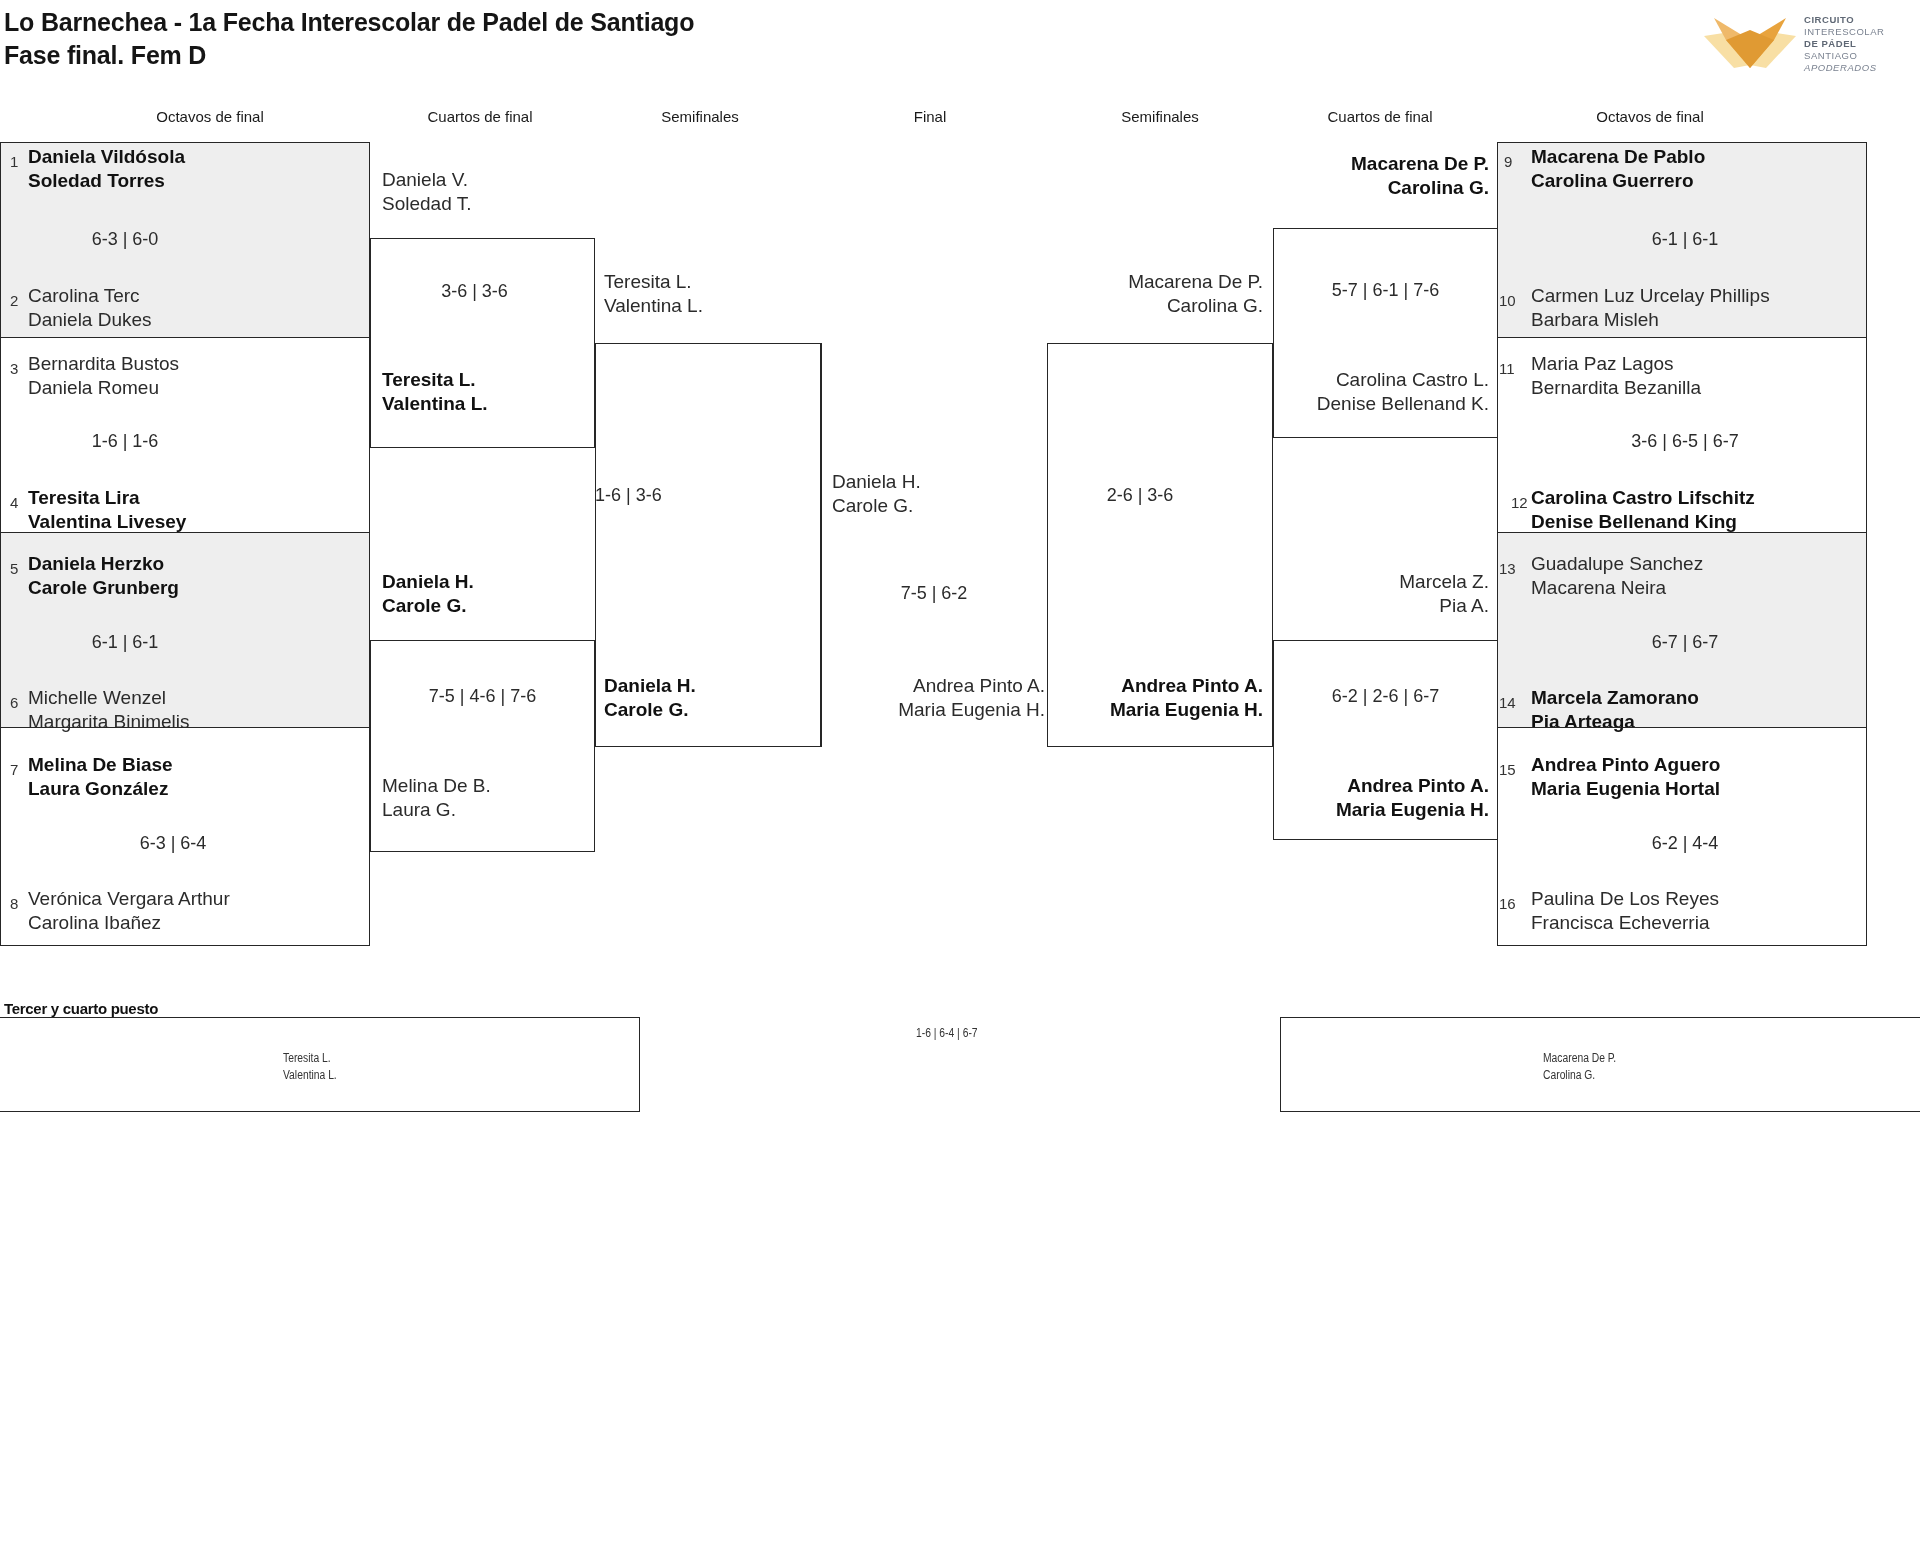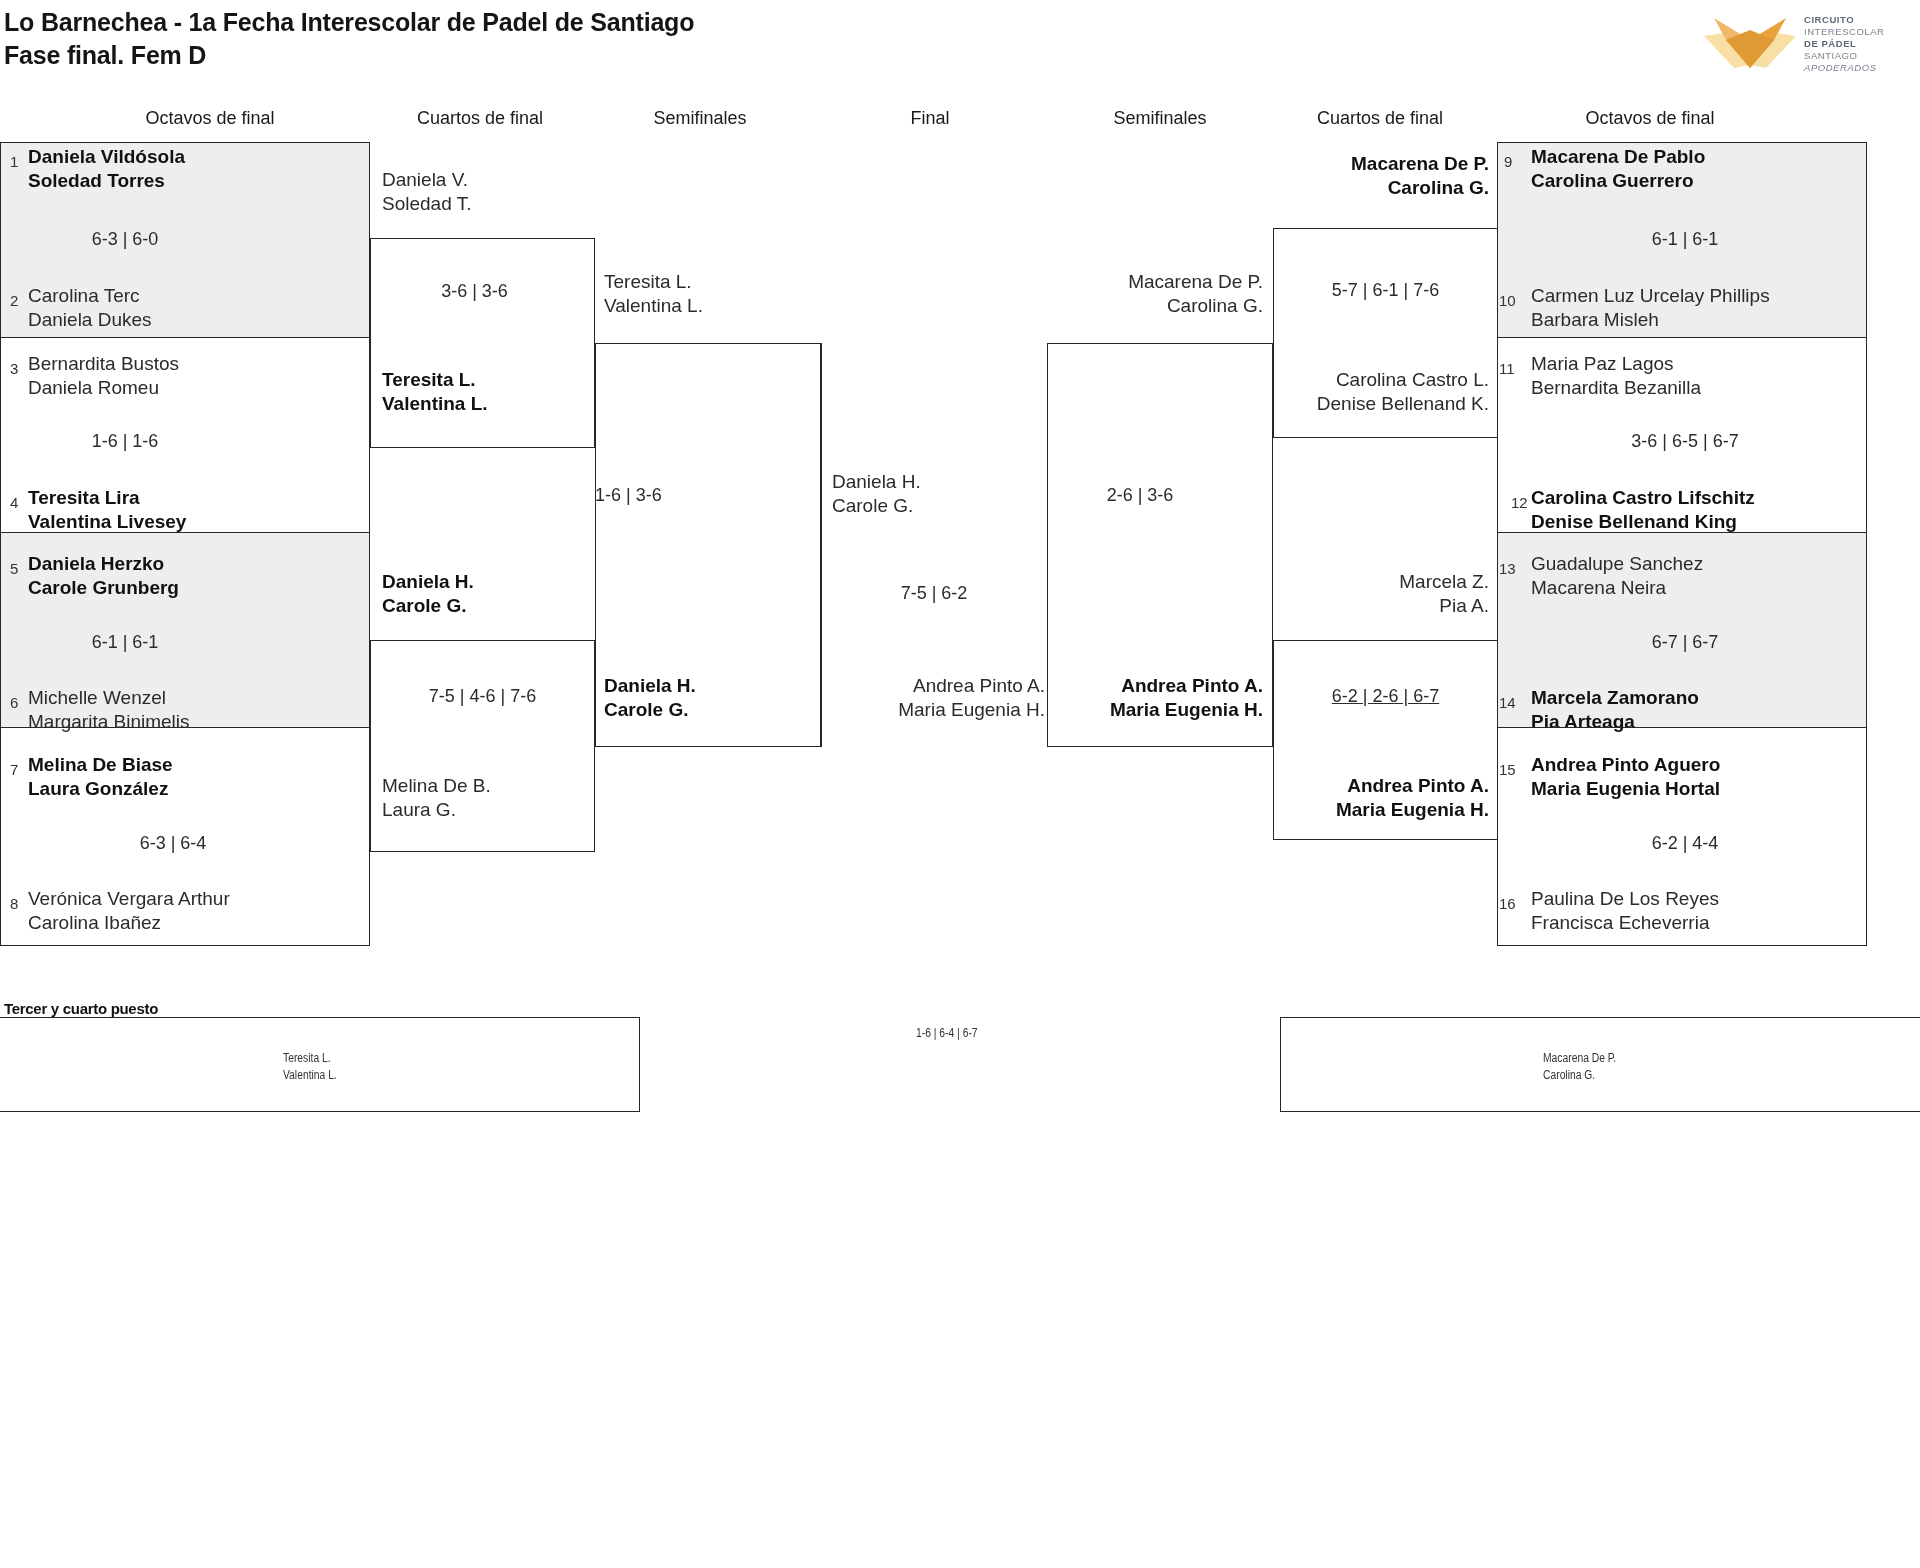"Octavos de final" .round-hd { font-size: 18px -> 15px }
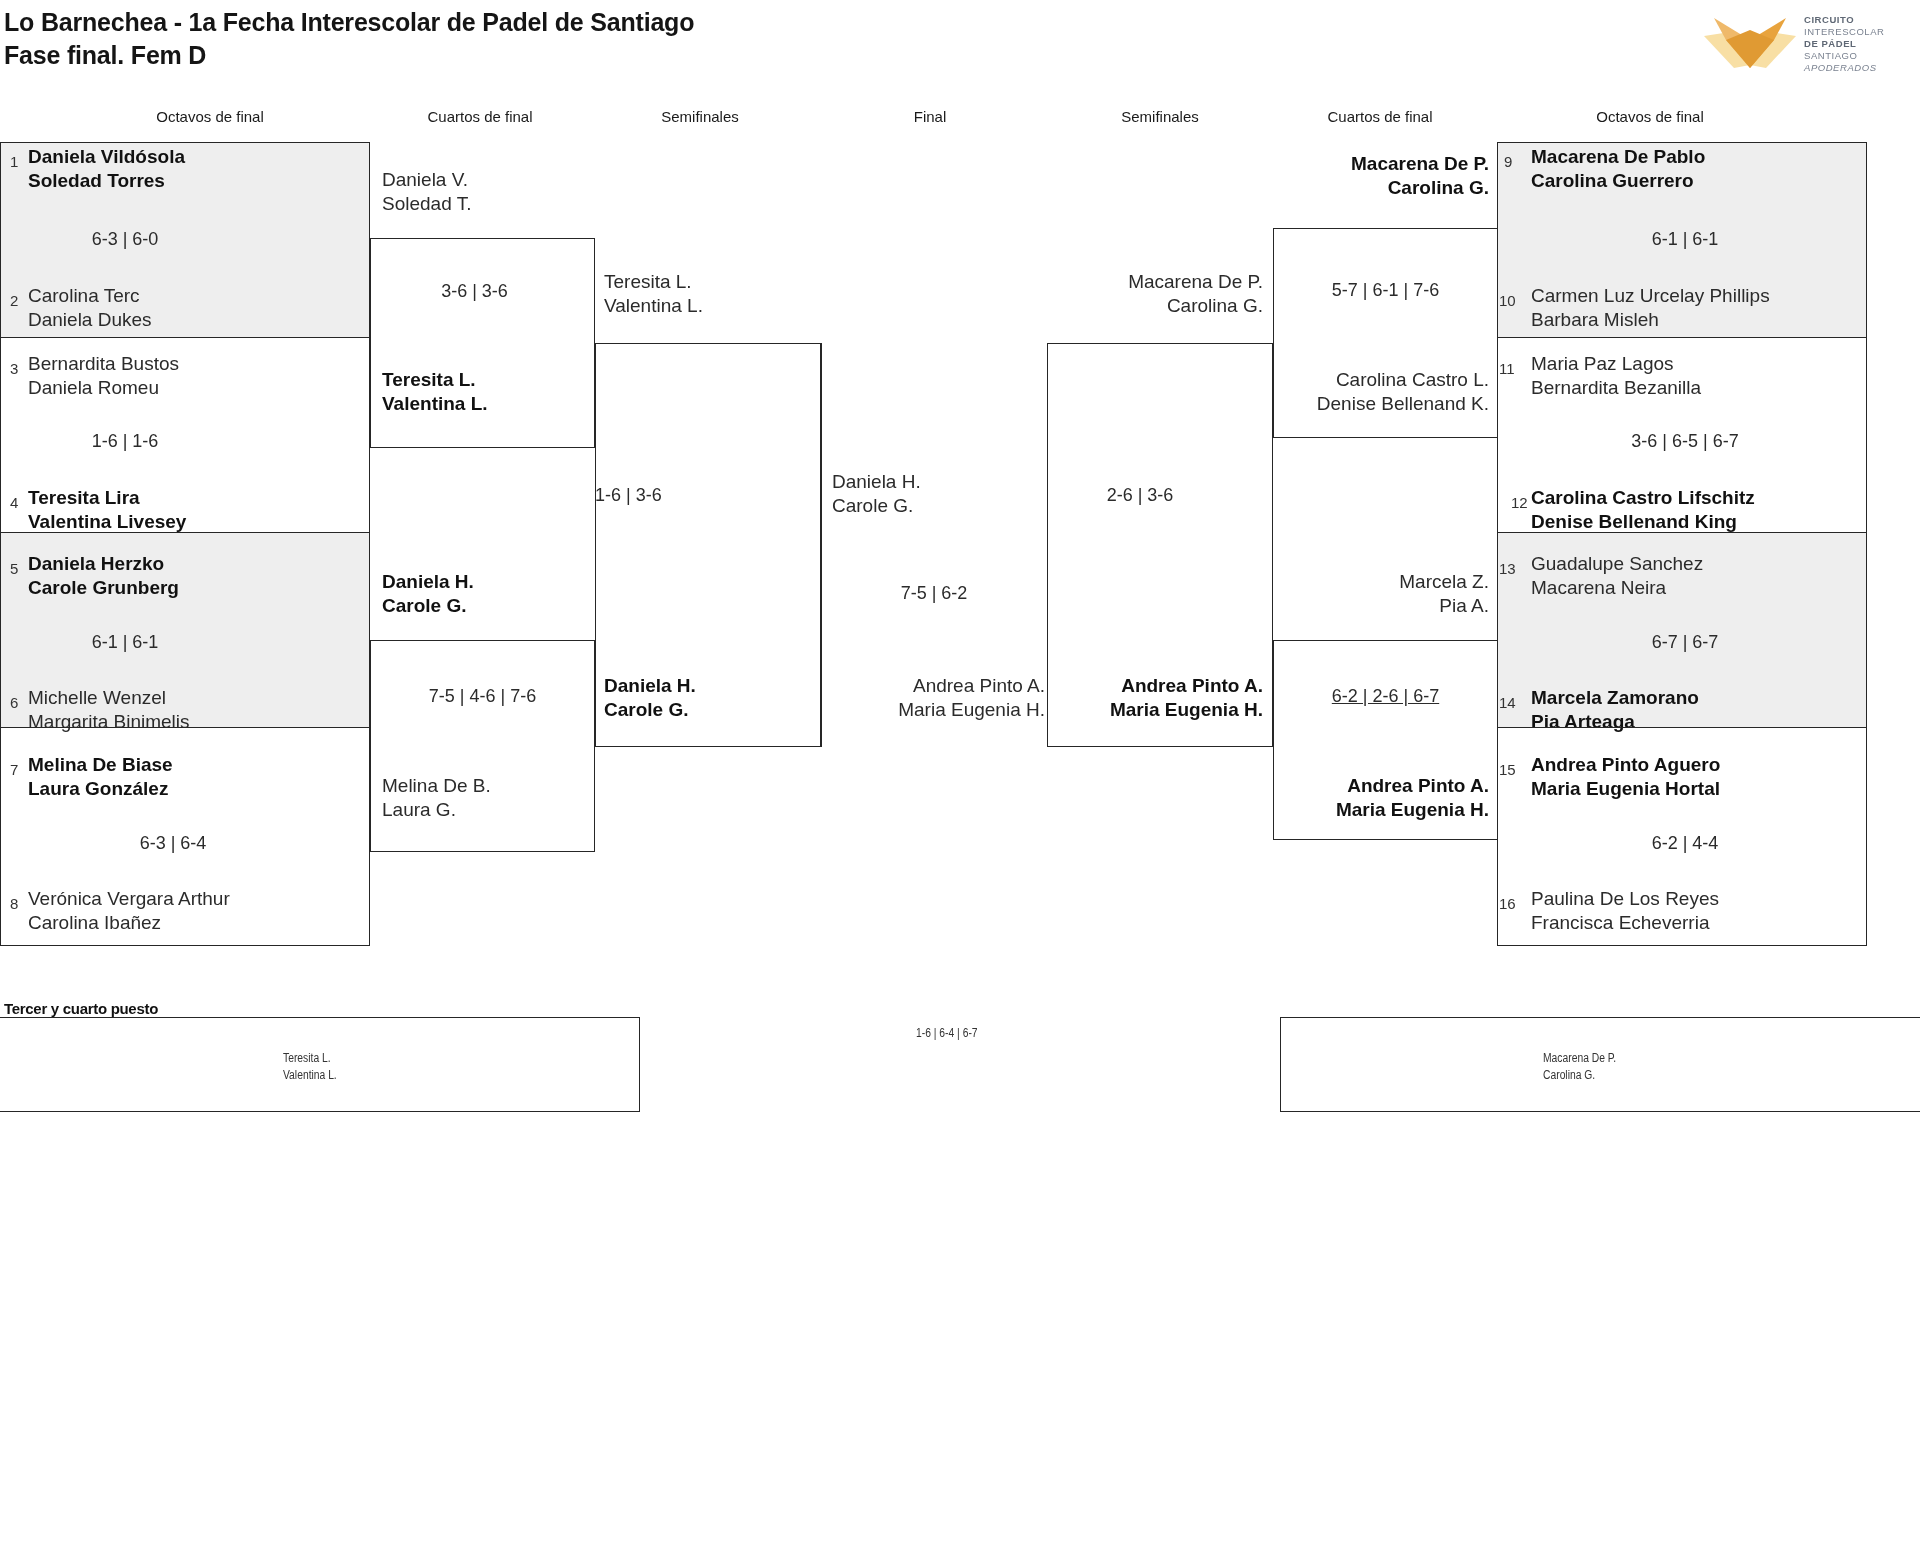"6-2 | 2-6 | 6-7" div.abs { text-decoration: underline -> none }
